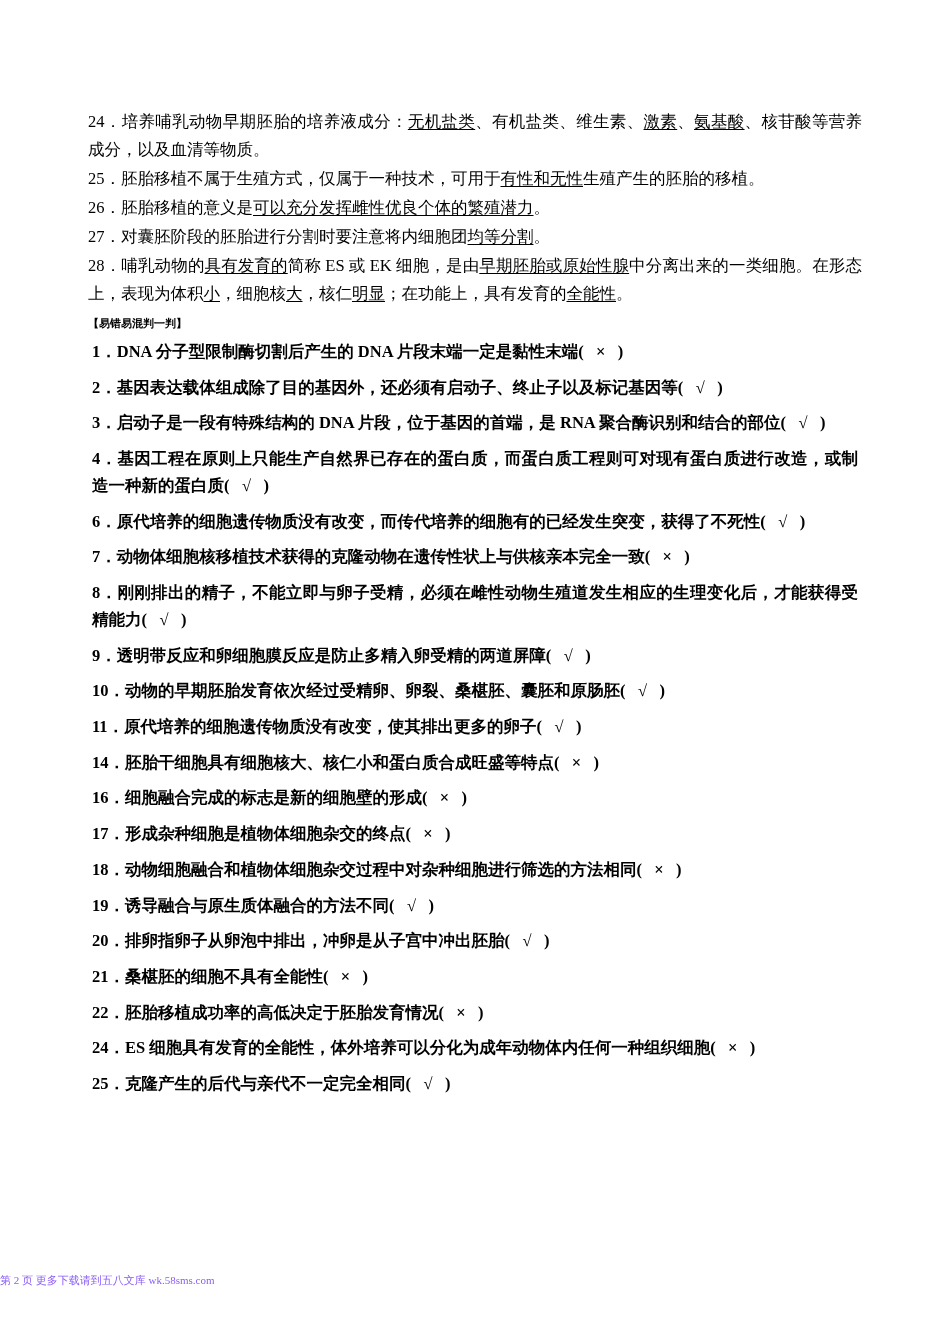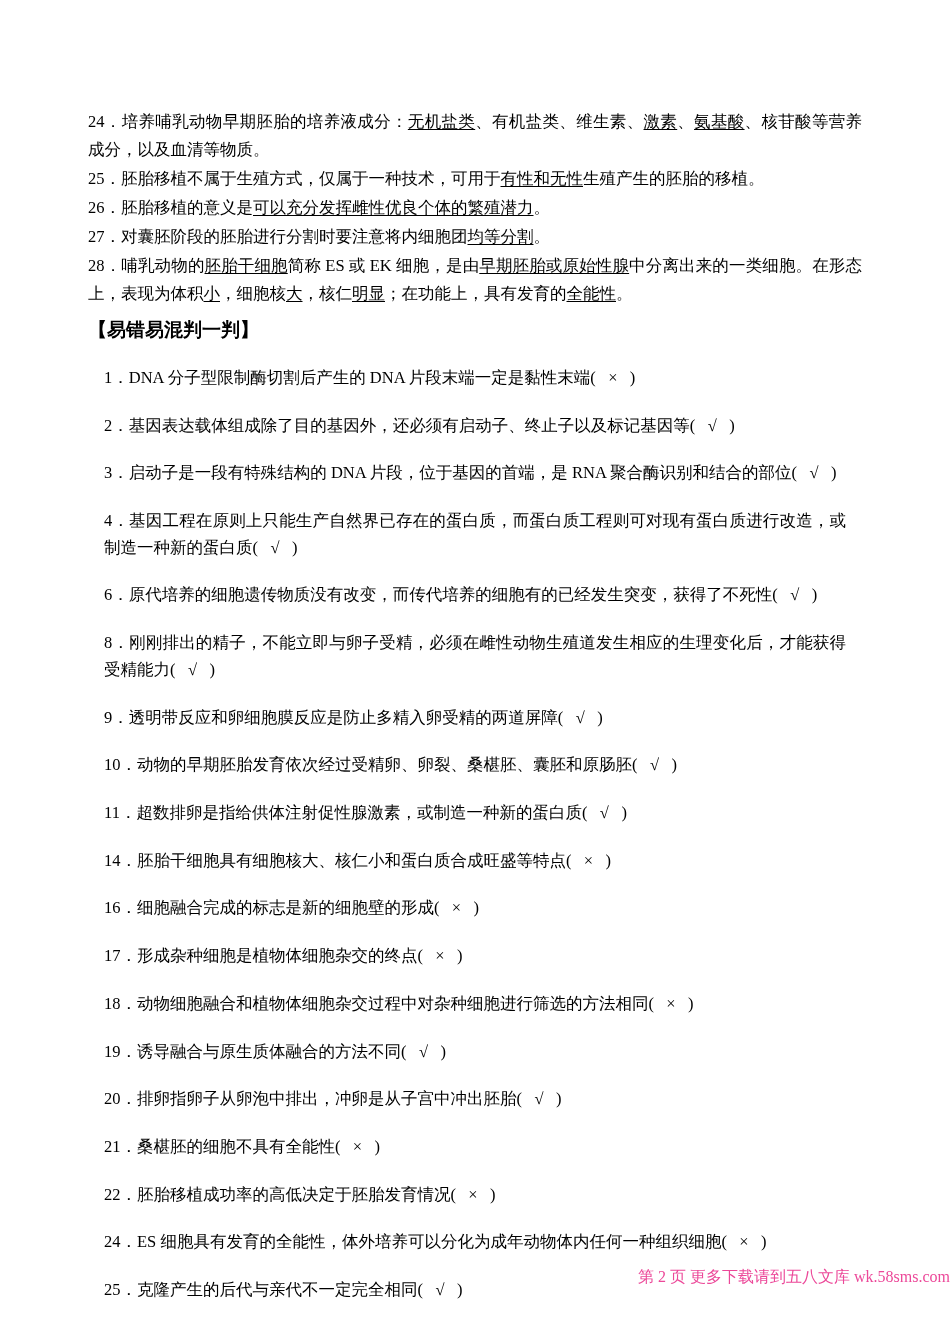"胚胎干细胞" span.u { text: 胚胎干细胞 -> 具有发育的 }
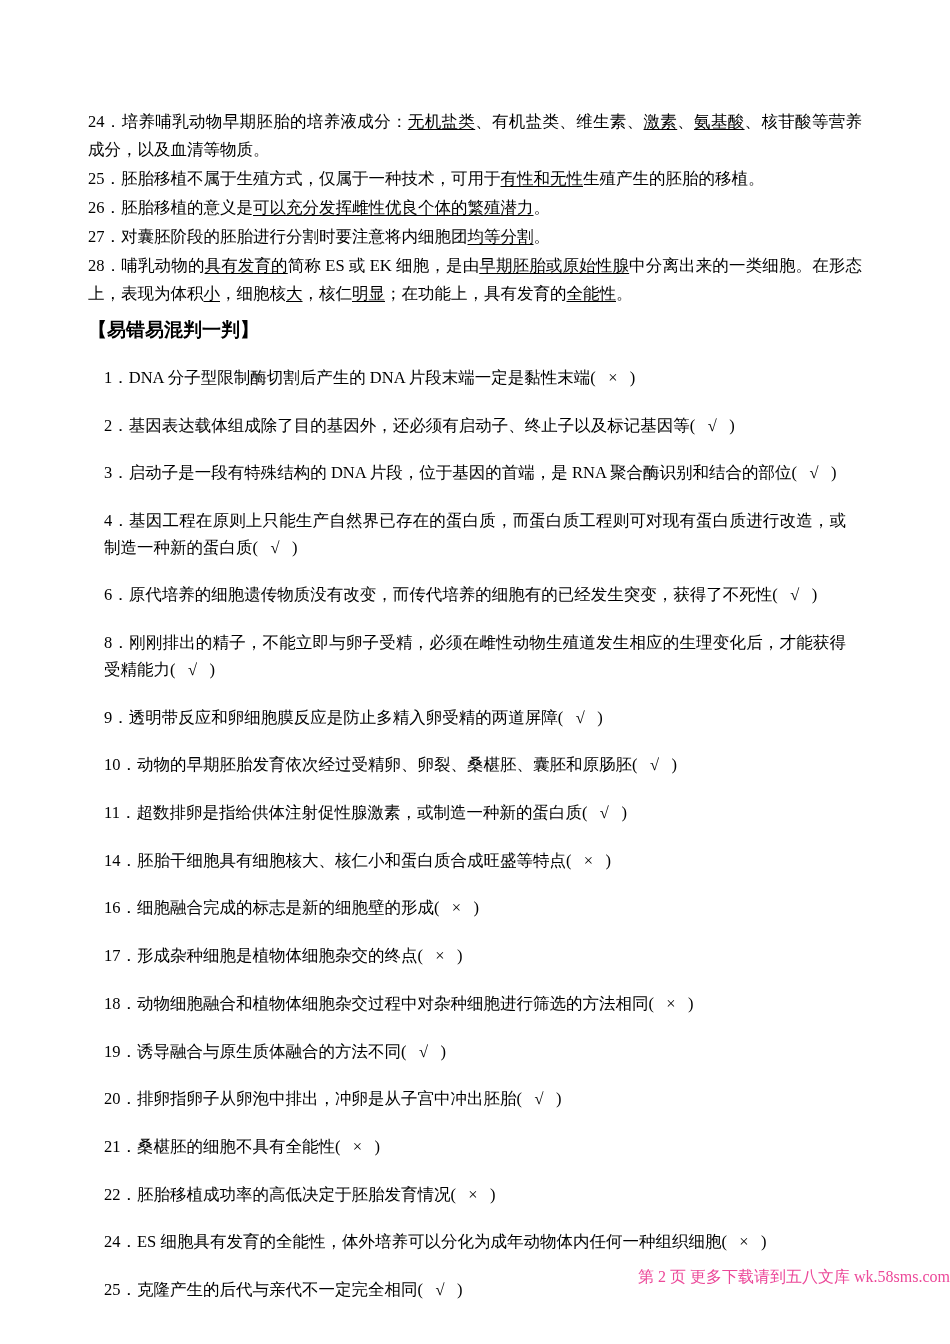"【易错易混判一判】" .section-title { font-size: 19px -> 11px }
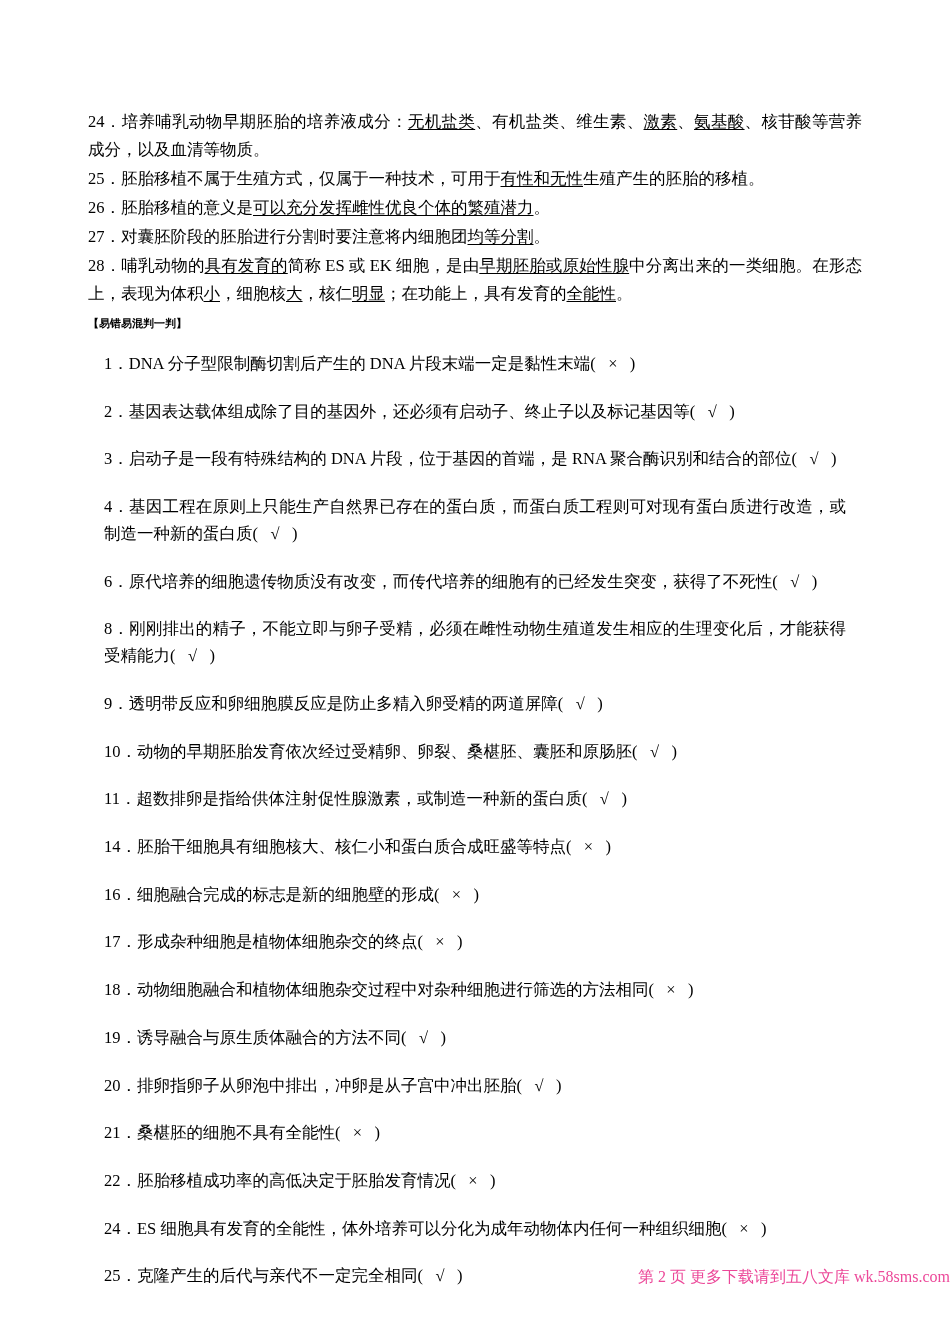"1．DNA 分子型限制酶切割后产生的 DNA 片段末端一定是黏性末端( ×" .judge { font-weight: none -> bold; margin: 16px -> 4px }
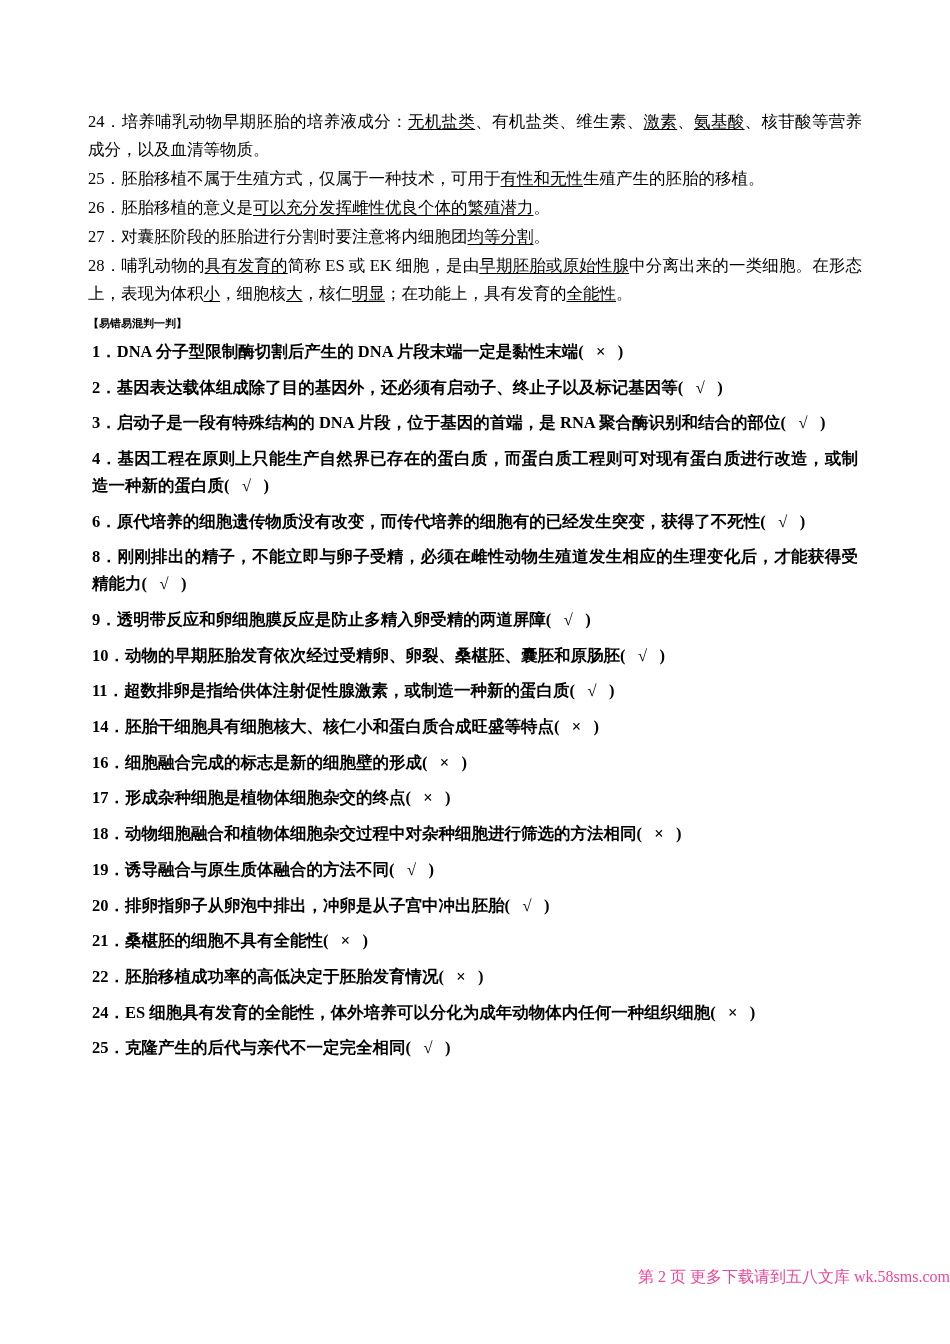"7．动物体细胞核移植技术获得的克隆动物在遗传性状上与供核亲本完全一致( × )" div.judge { html: none -> <div><span>7．</span><span>动物体细胞核移植技术获得的克隆动物在遗传性状上与供核亲本完全一致(</span><span><span>×</span><span>)</span></span></div> }
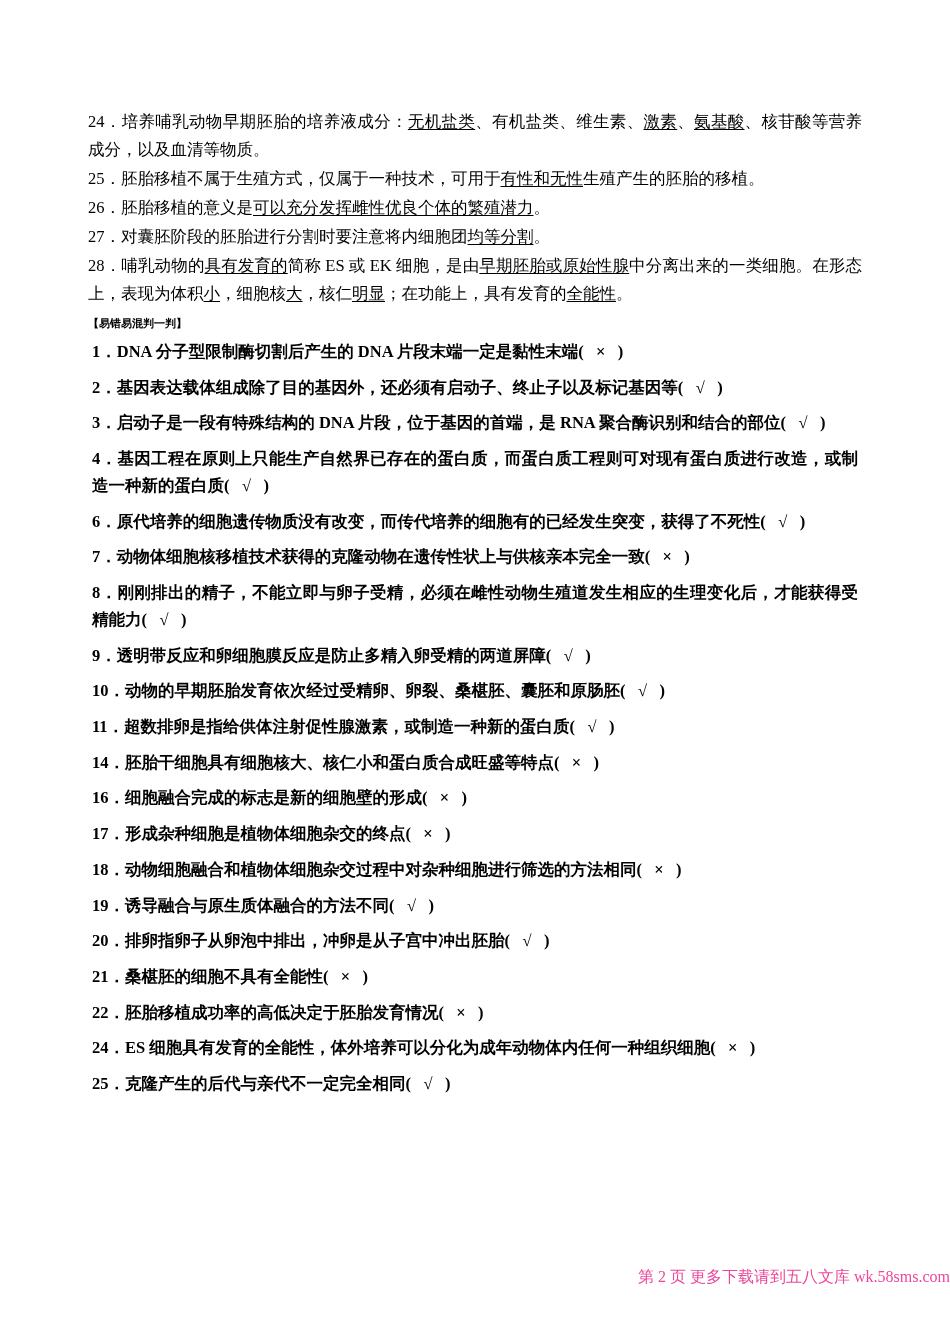"超数排卵是指给供体注射促性腺激素，或制造一种新的蛋白质(" span { text: 超数排卵是指给供体注射促性腺激素，或制造一种新的蛋白质 -> 原代培养的细胞遗传物质没有改变，使其排出更多的卵子 }
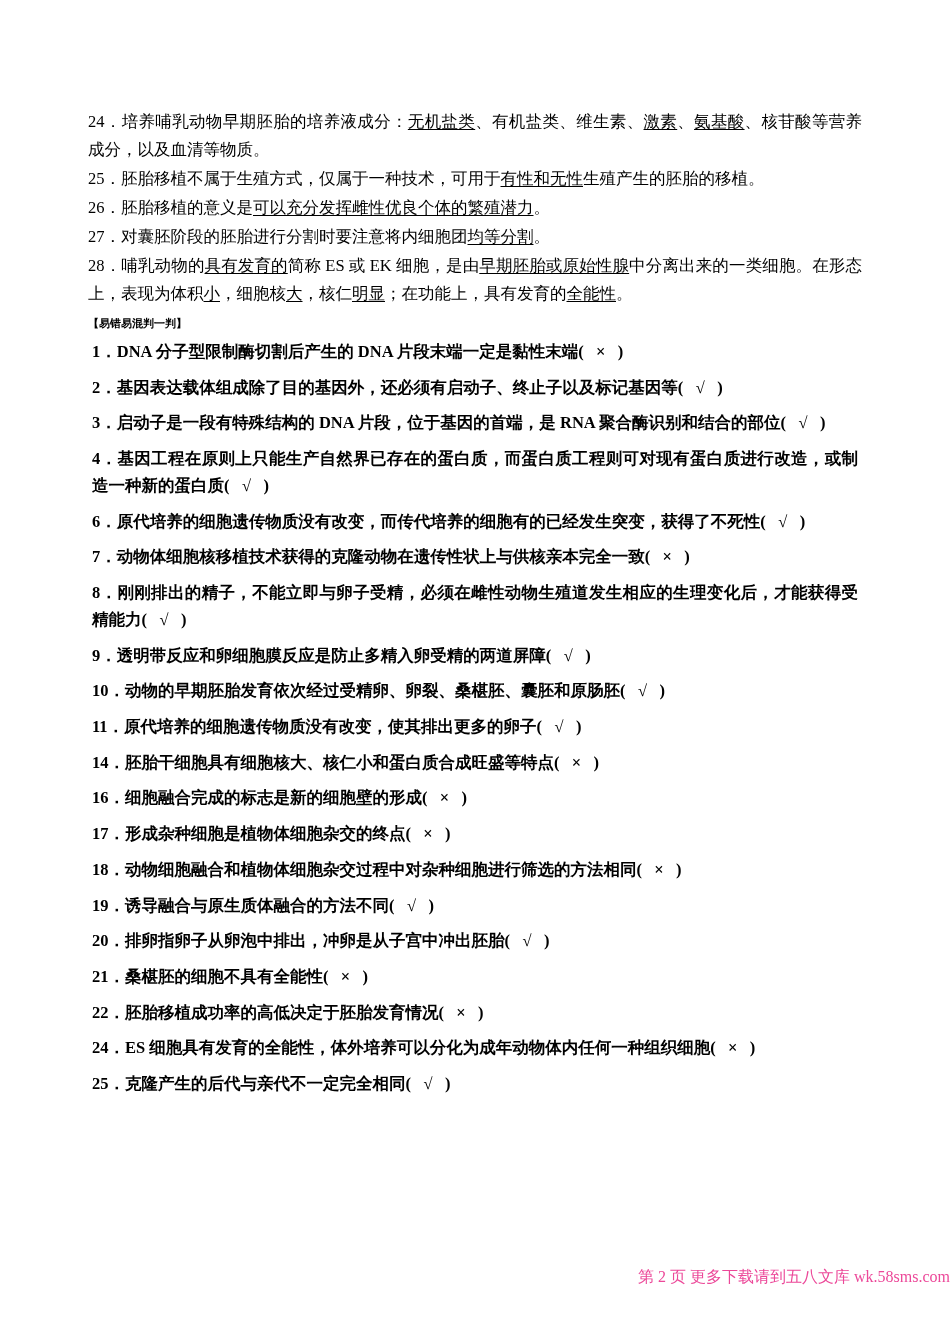"第 2 页 更多下载请到五八文库 wk.58sms.com" .footer { color: #ec4899 -> #8b5cf6; font-size: 16px -> 11px; text-align: right -> left }
